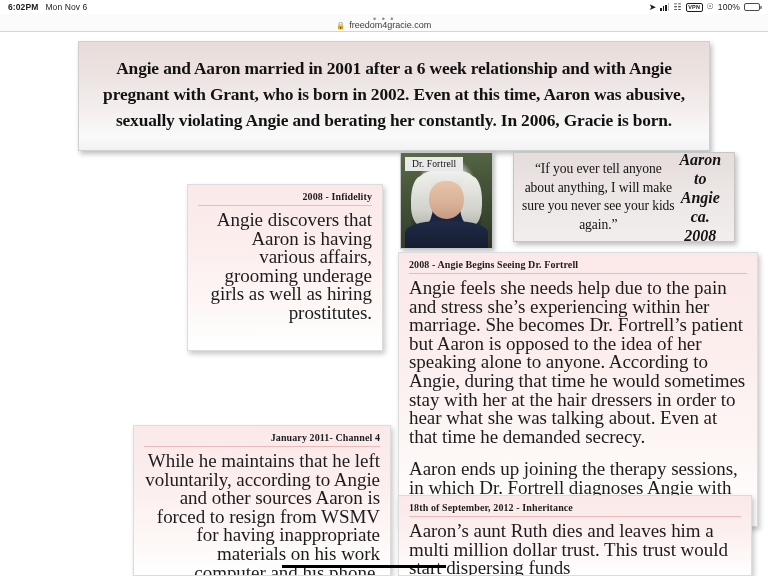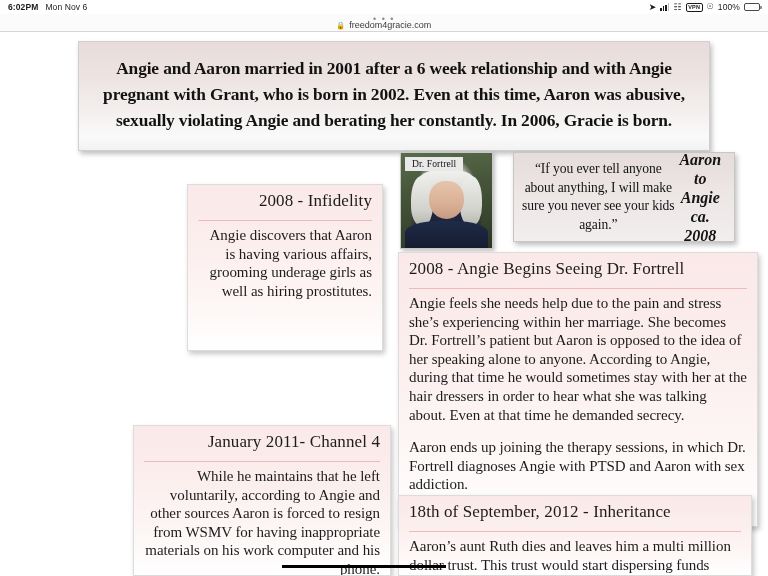"2008 - Infidelity" .card-title { font-size: 17px -> 10px; font-weight: none -> bold; padding-bottom: 9px -> 3px }
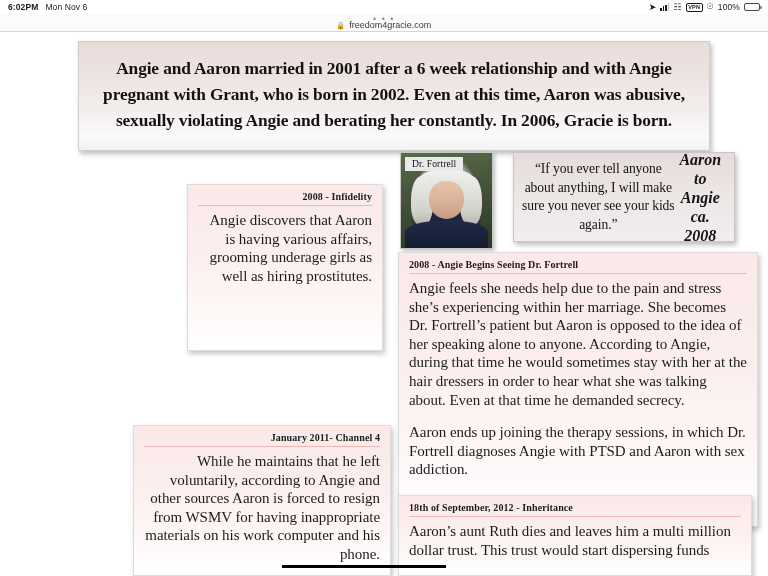"Angie discovers that Aaron is" .card-body { font-size: 15px -> 19px }
